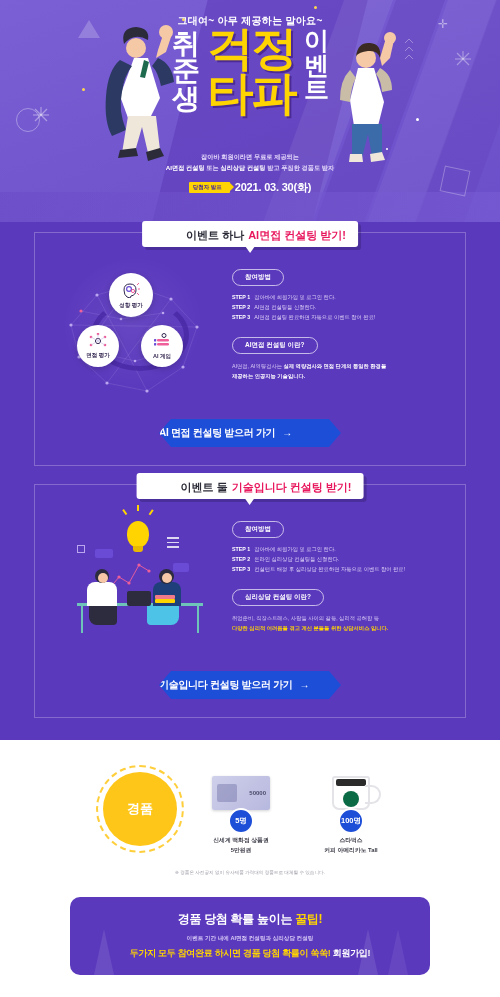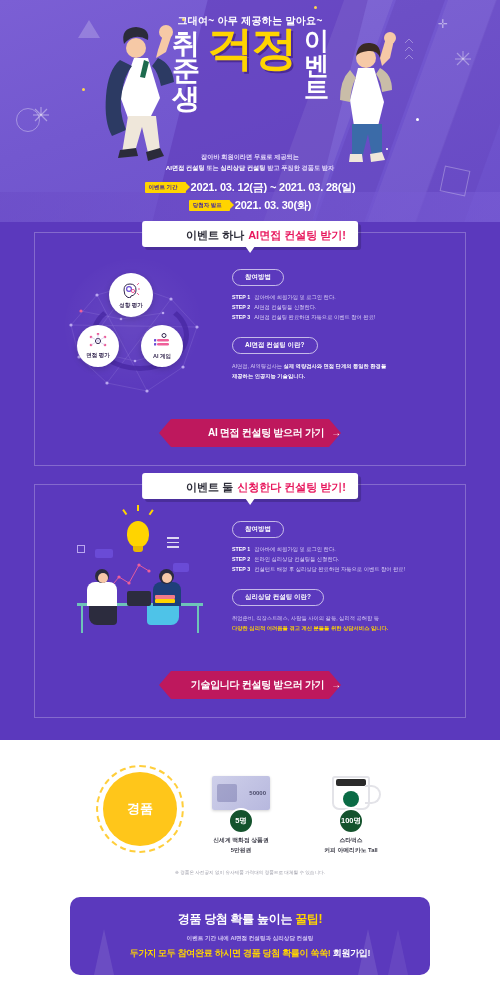"타파" span { html: none -> <span>타파</span> }
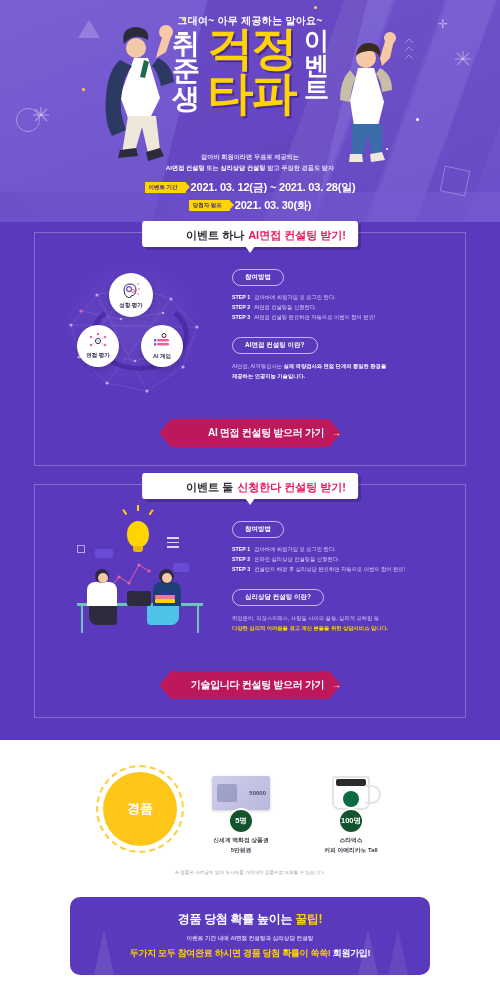"2021. 03. 12(금) ~ 2021." div.date-row { html: <div> <span>이벤트 기간</span> <span>2021. 03. 12(금) ~ 2021. 03. 28(일)</span> </div> -> none }
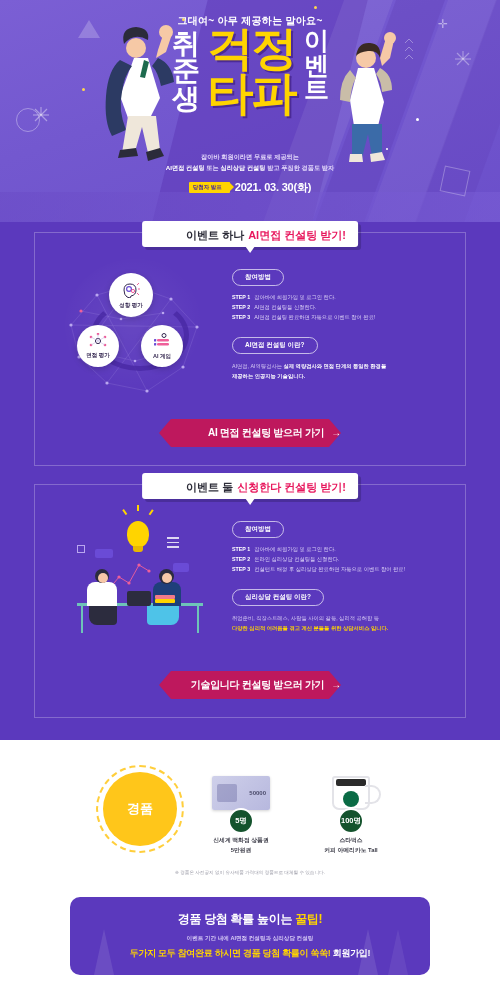"AI 면접 컨설팅 받으러 가기" .cta { background: #be185d -> #1d4ed8; text-align: right -> left }
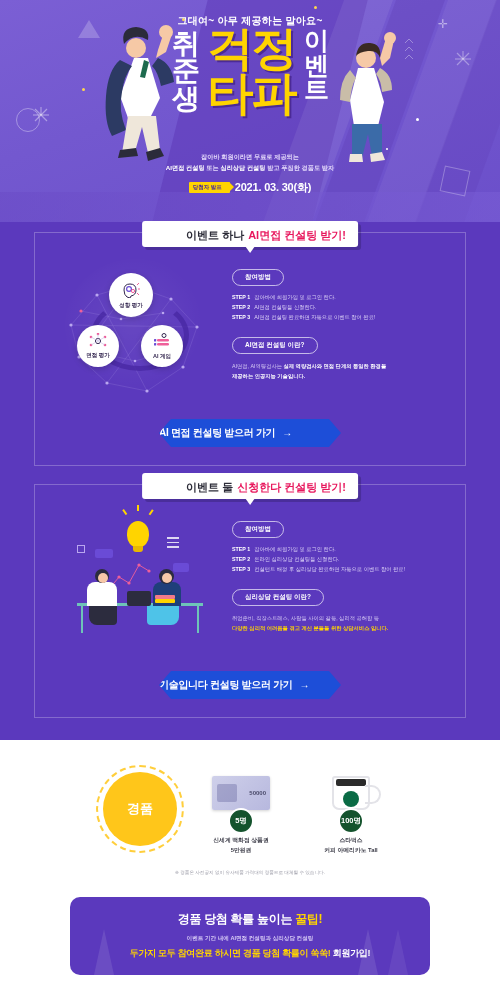"신청한다 컨설팅 받기!" span.co-b { text: 신청한다 -> 기술입니다 }
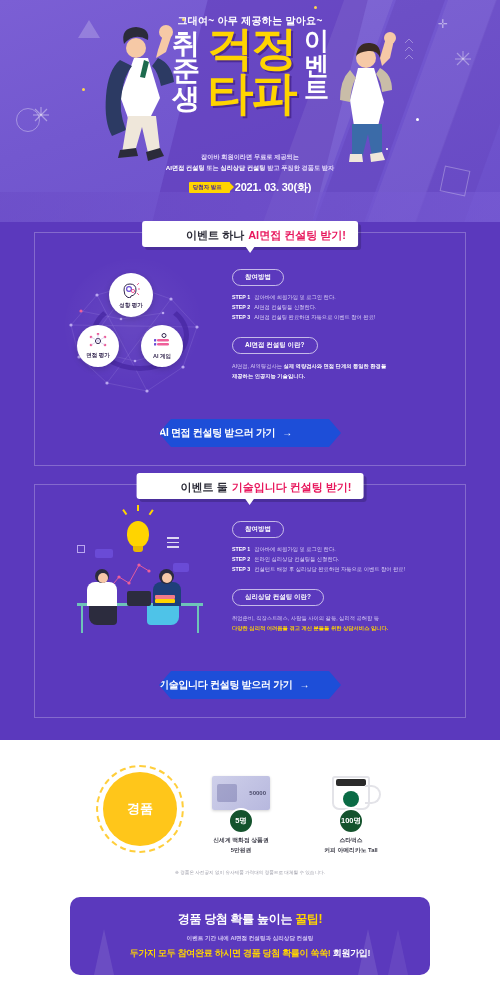"5명" .pi-count { background: #14532d -> #1d4ed8 }
